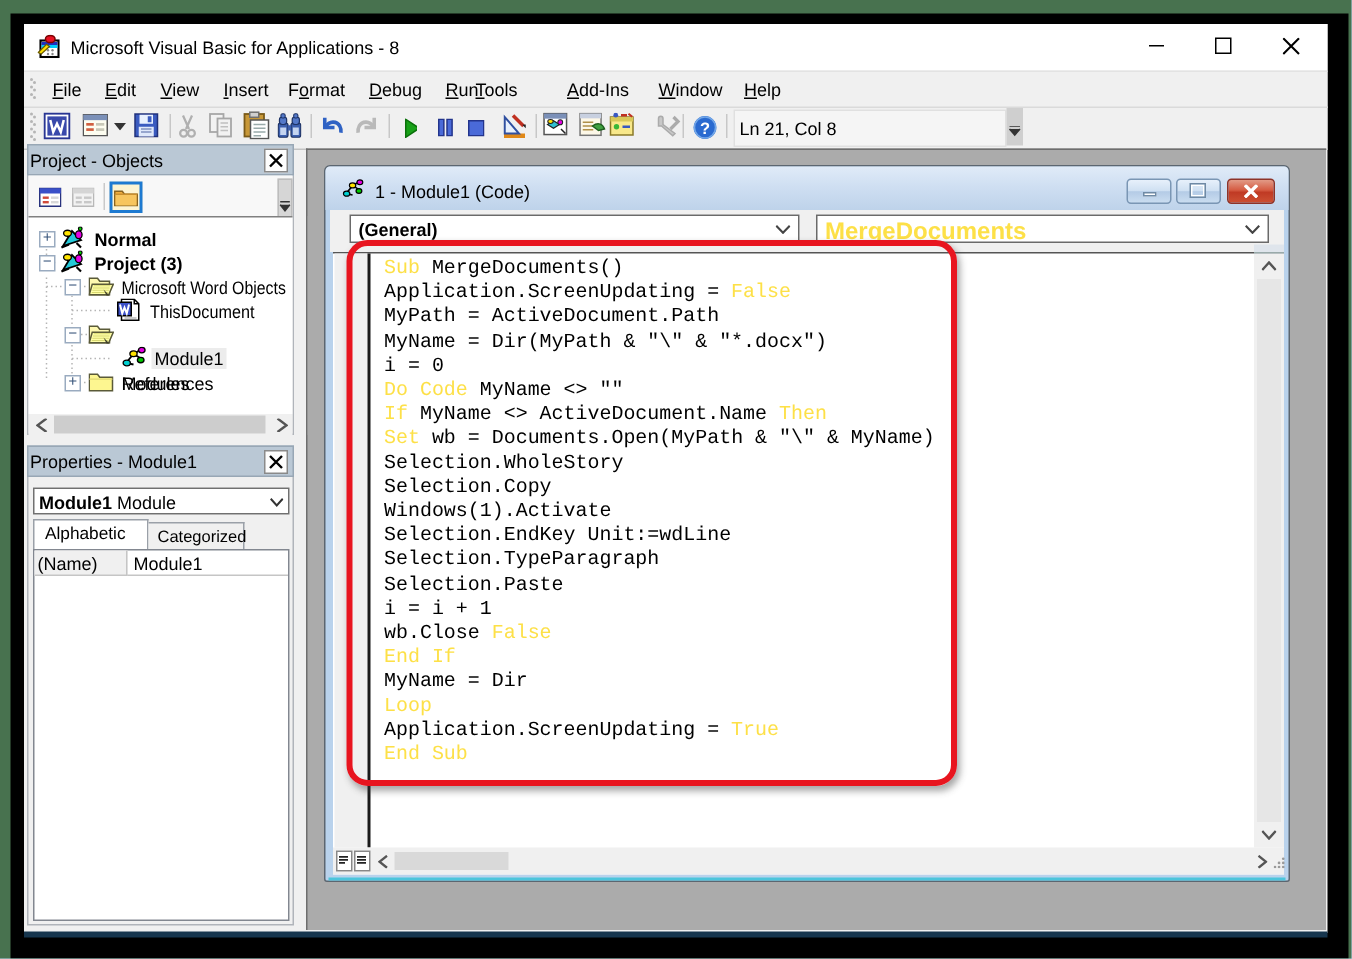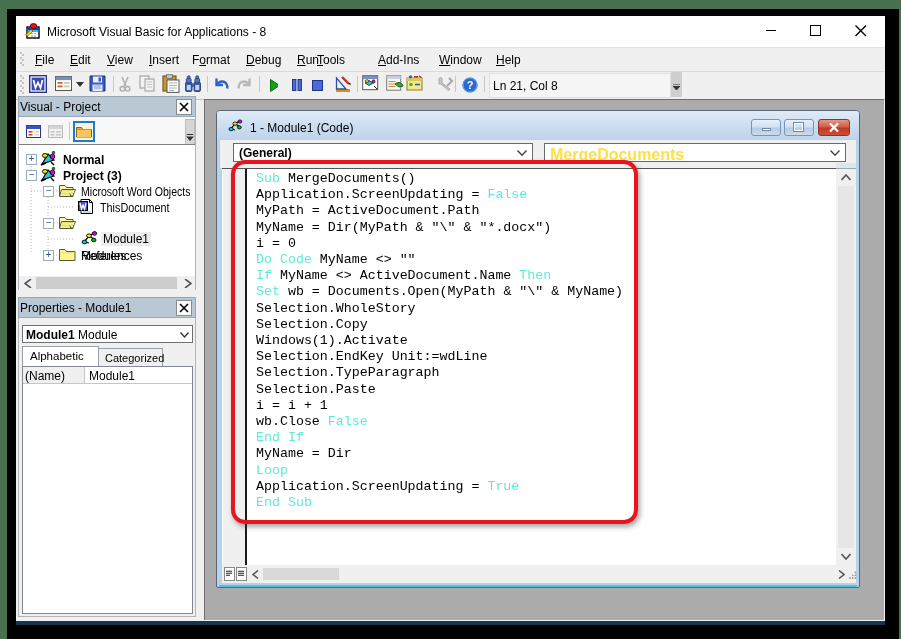"Visual - Project" div.abs { text: Visual - Project -> Project - Objects }
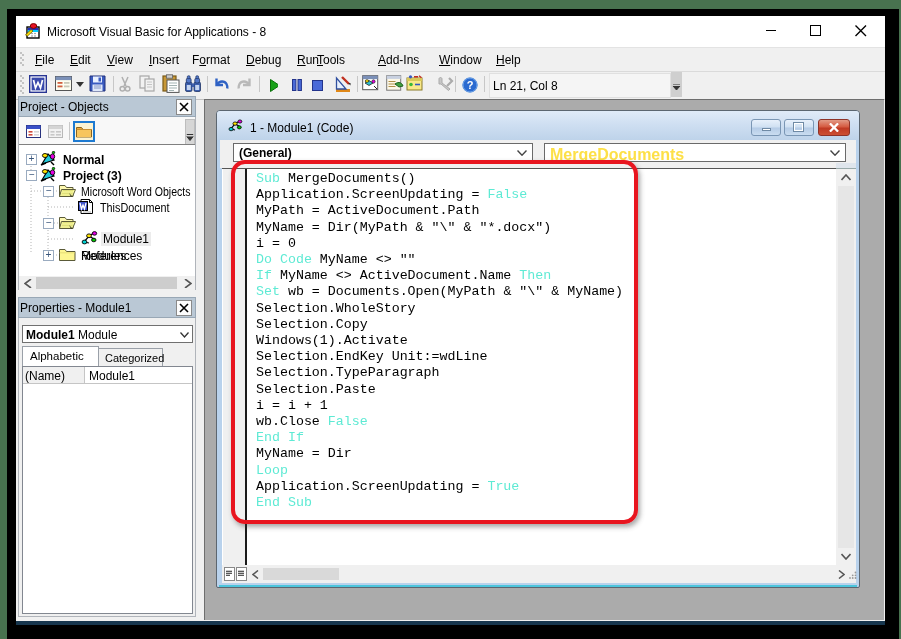"Sub" #code .k { color: #5eead4 -> #fde047 }
